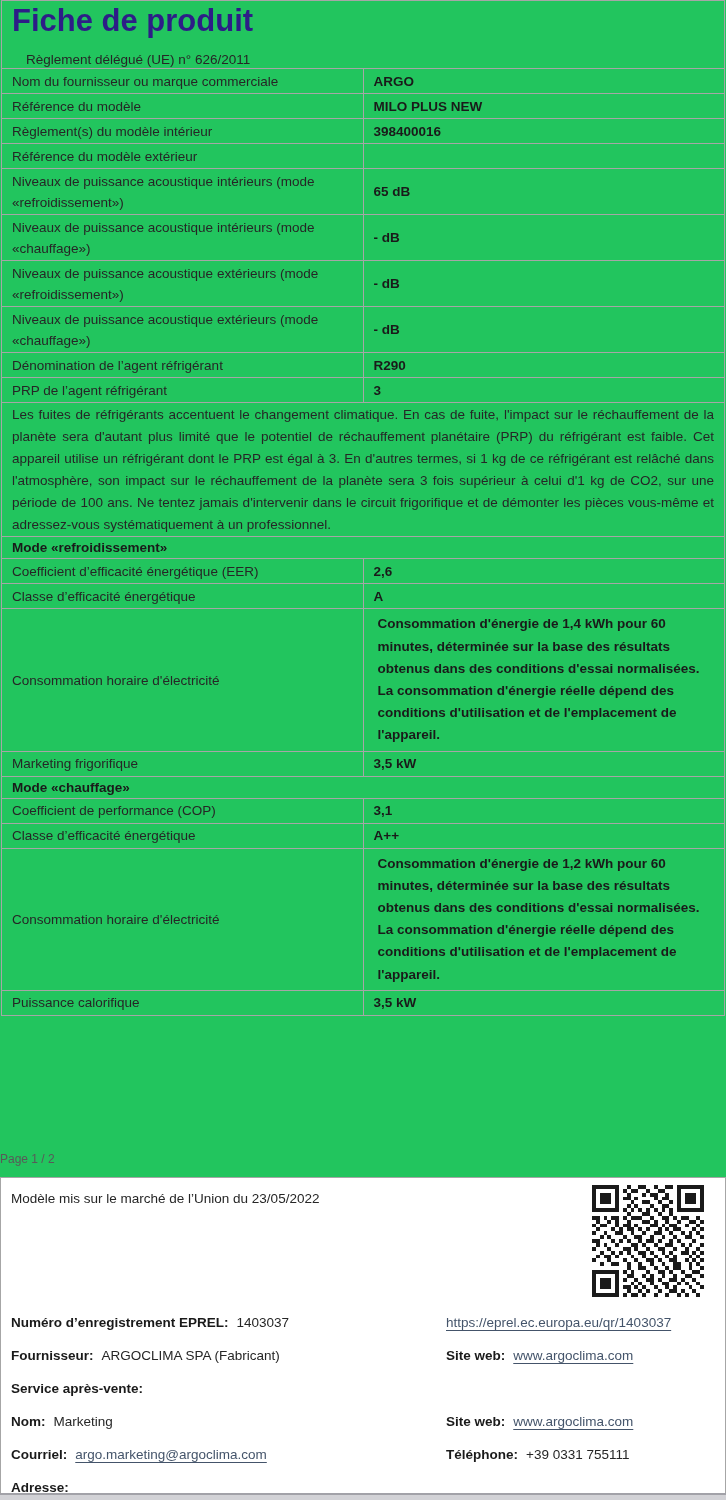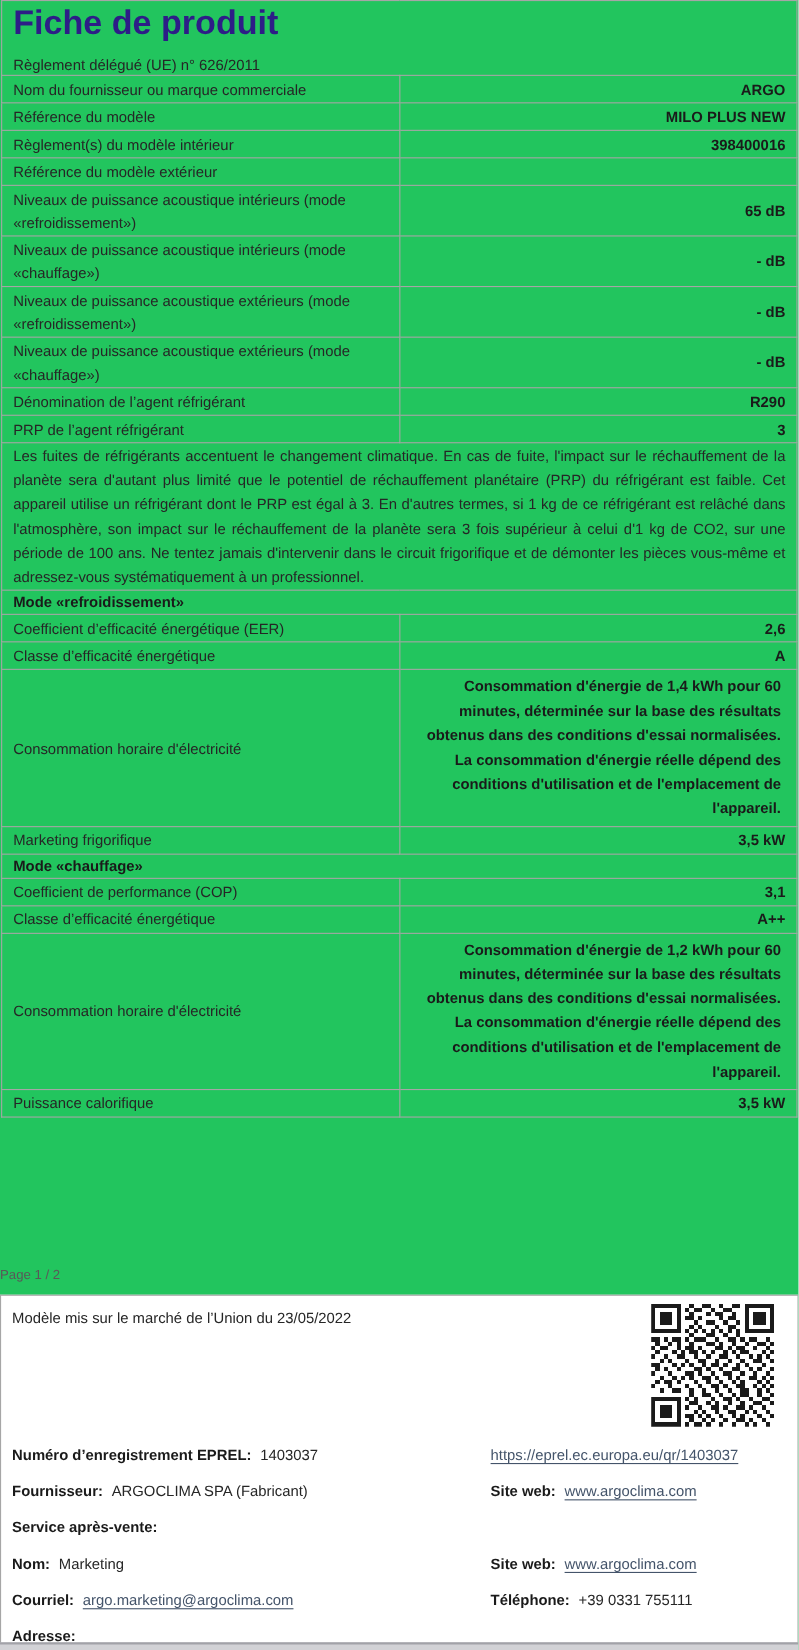"Règlement délégué (UE) n° 626/2011" .subtitle { margin-left: none -> 14px }
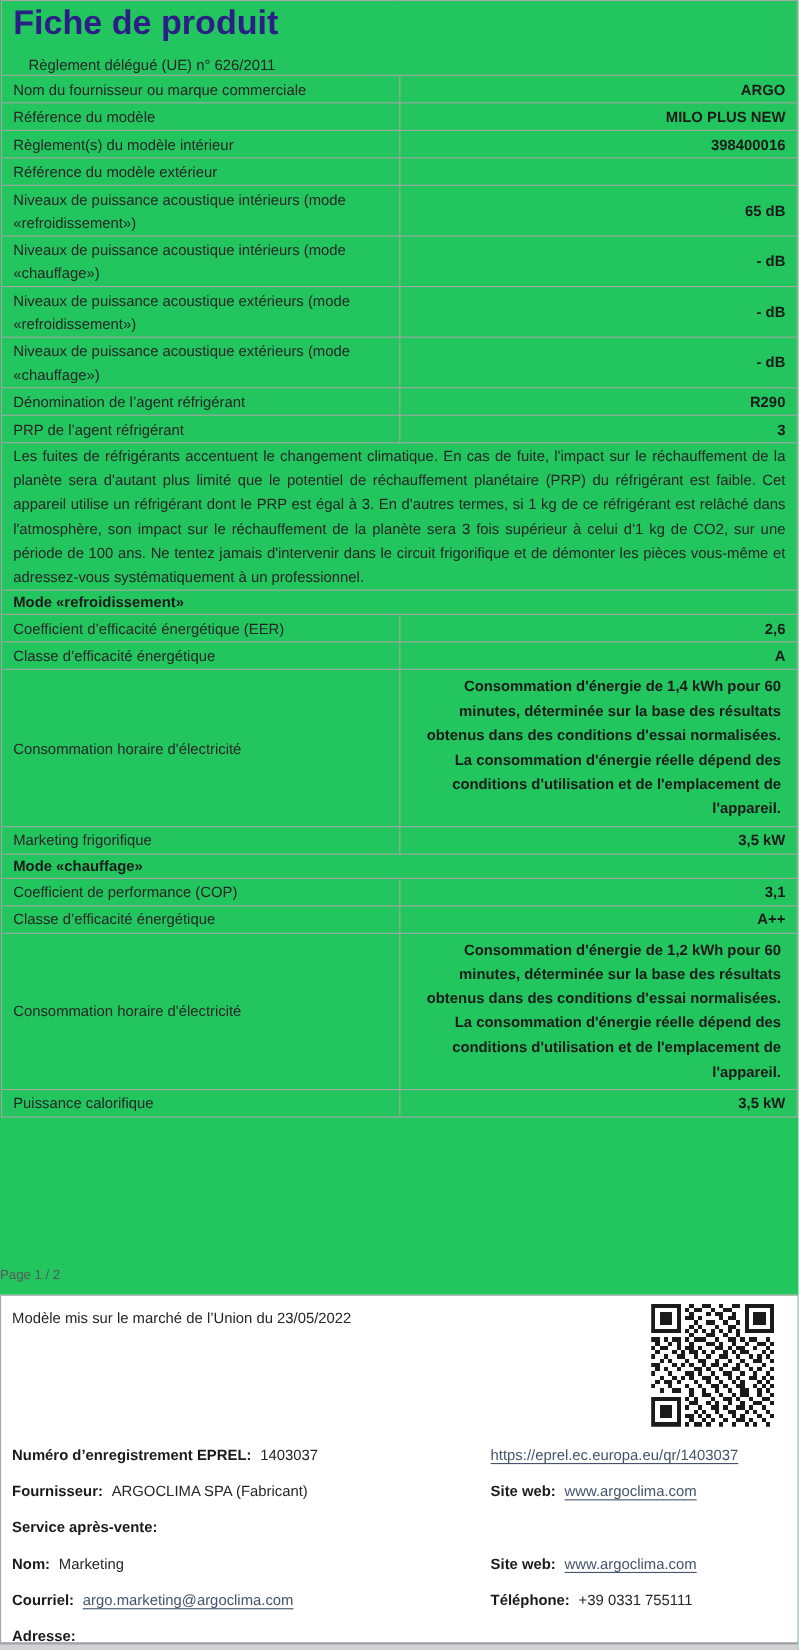"ARGO" td.val { text-align: right -> left }
